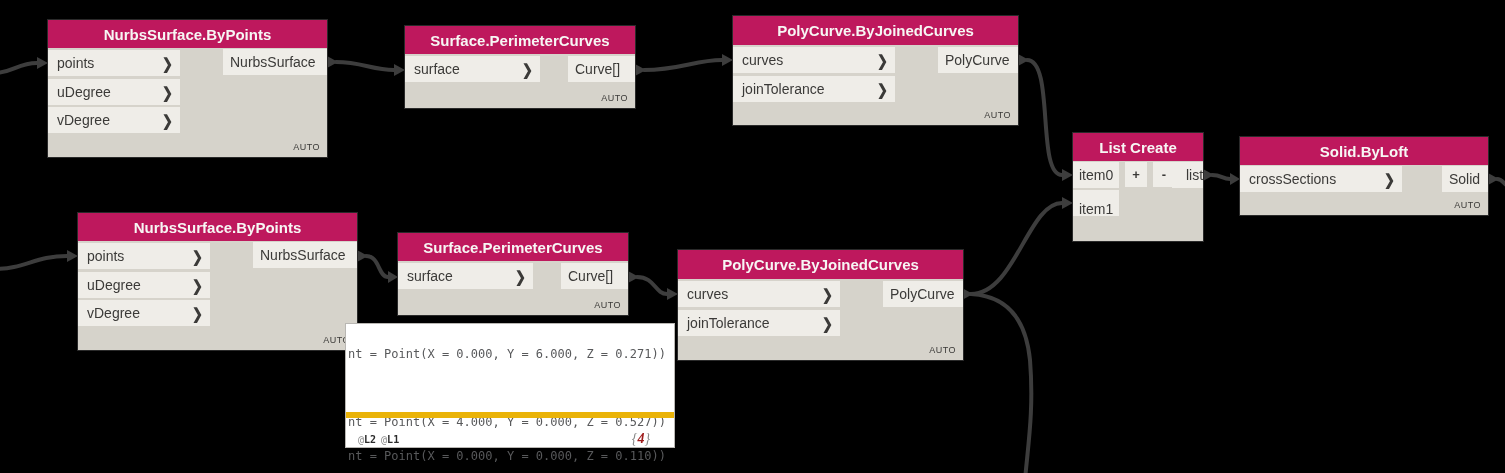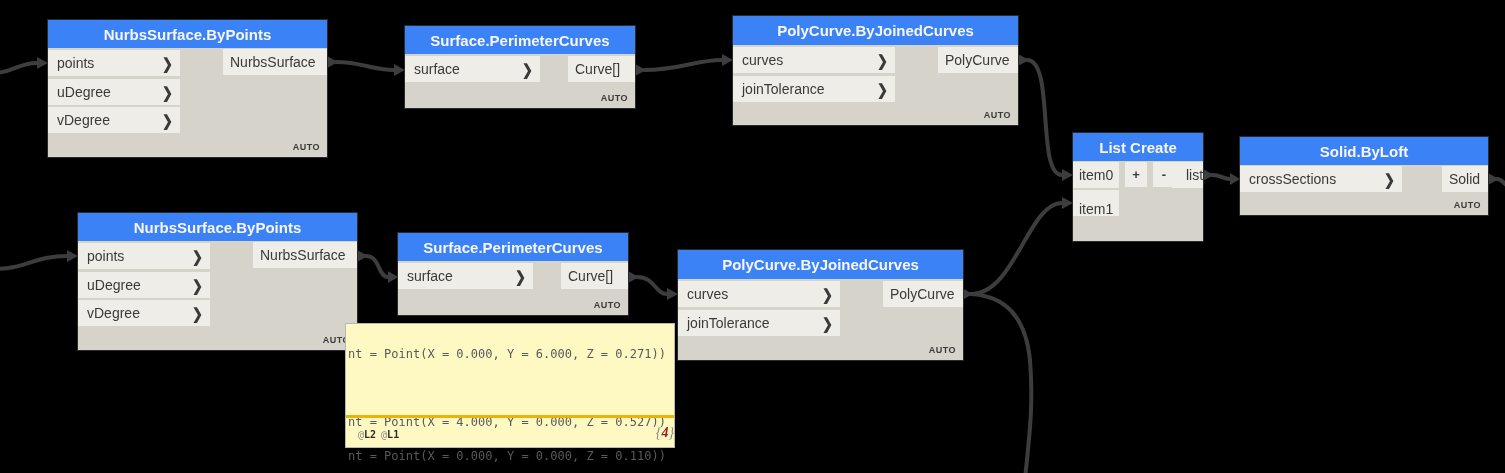"NurbsSurface.ByPoints" .hdr { background: #3b82f6 -> #be185d }
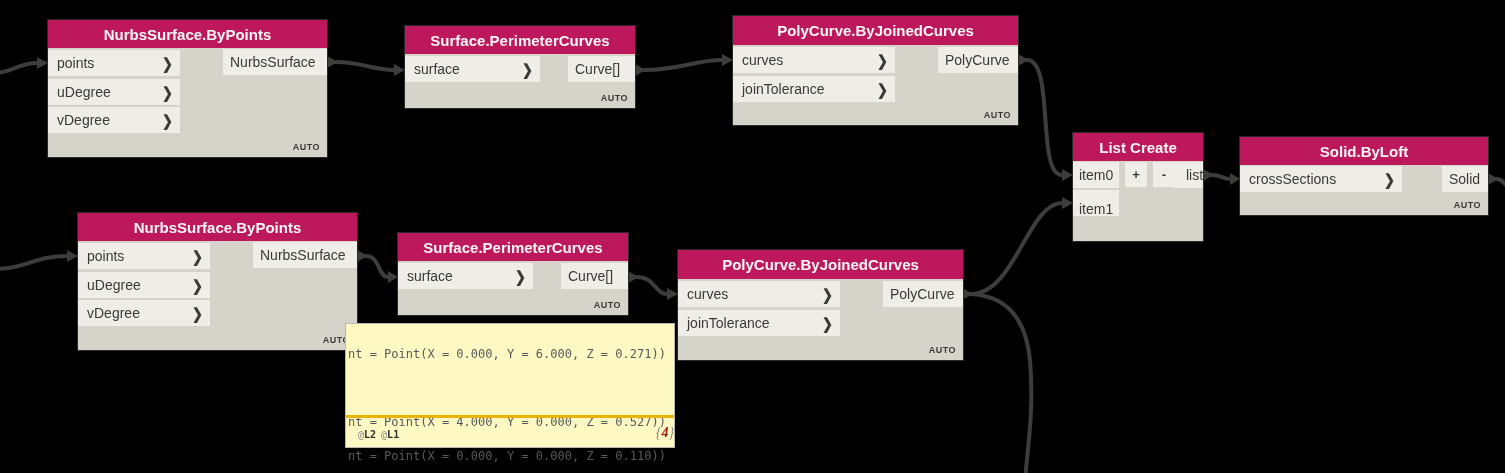"AUTO" .lacing { font-weight: bold -> normal }
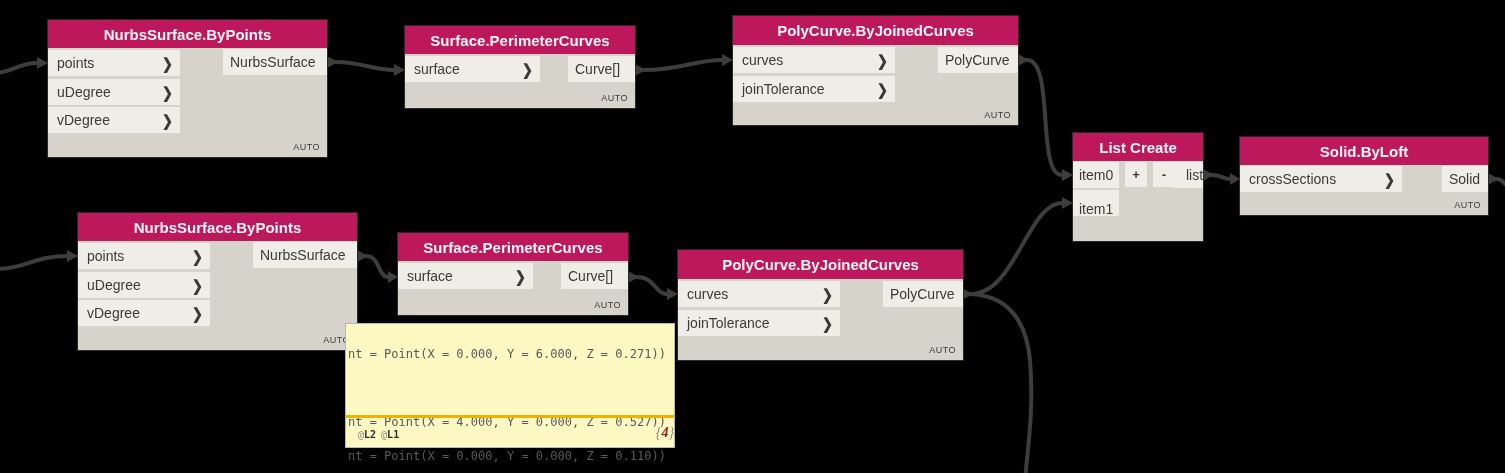"nt = Point(X = 0.000," #bubble { background: #fef9c3 -> #ffffff }
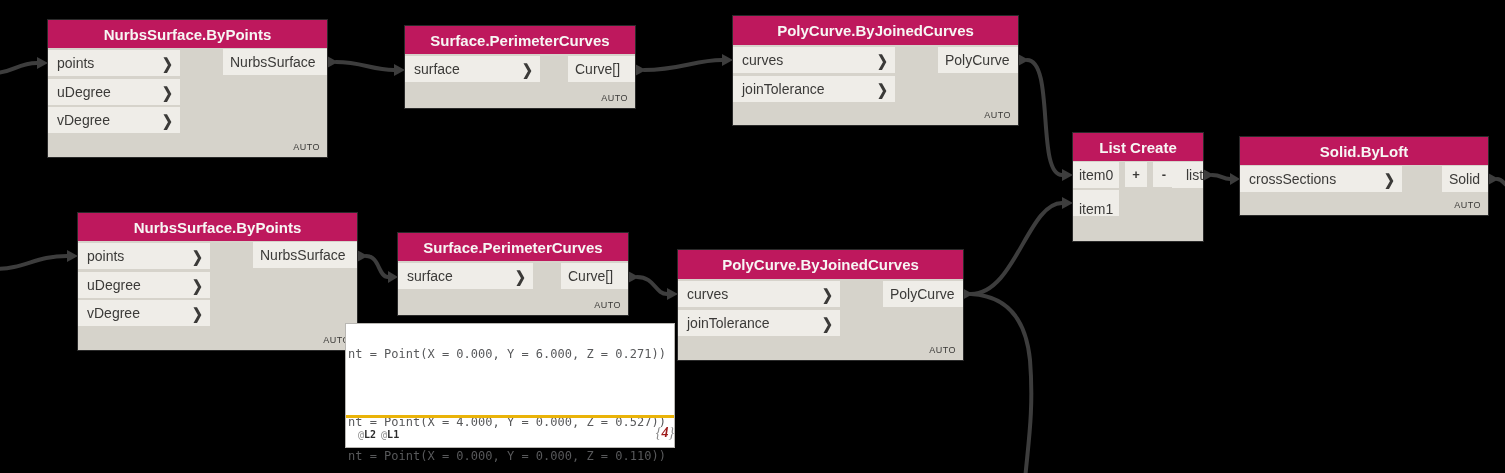"@L2 @L1" #bubble .bfooter { align-items: center -> flex-end; border-top: 3px solid #eab308 -> 6px solid #eab308; padding: 0 0 0 12px -> 0 24px 0 12px }
